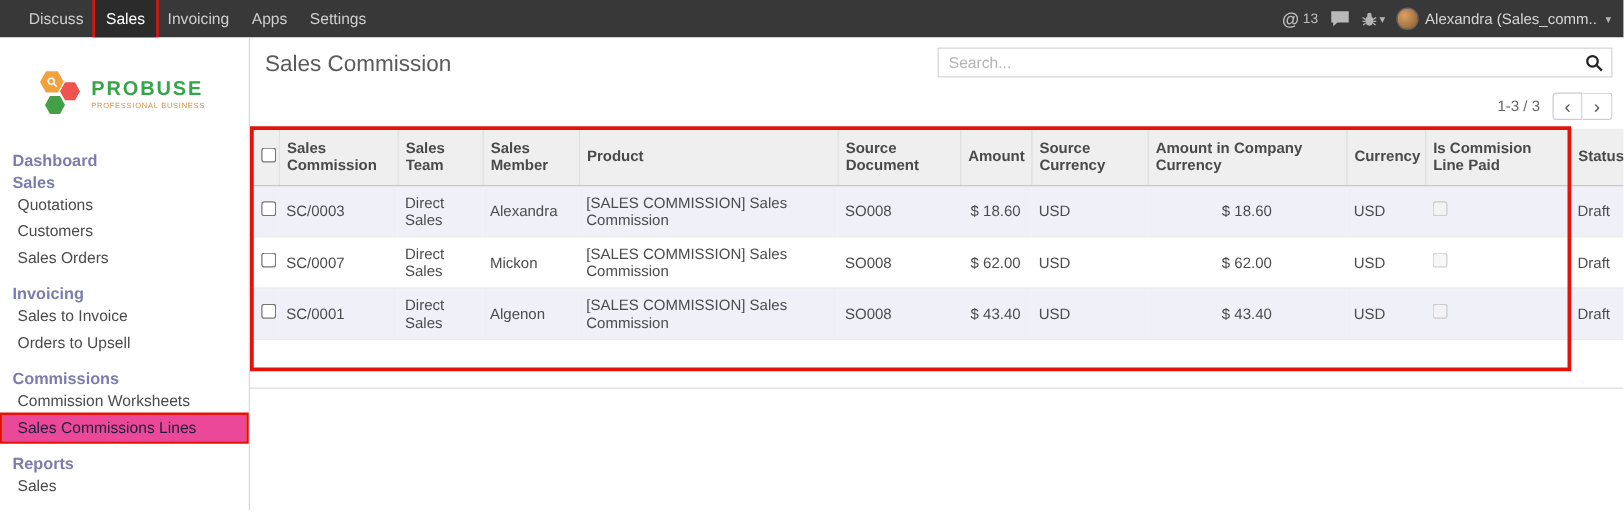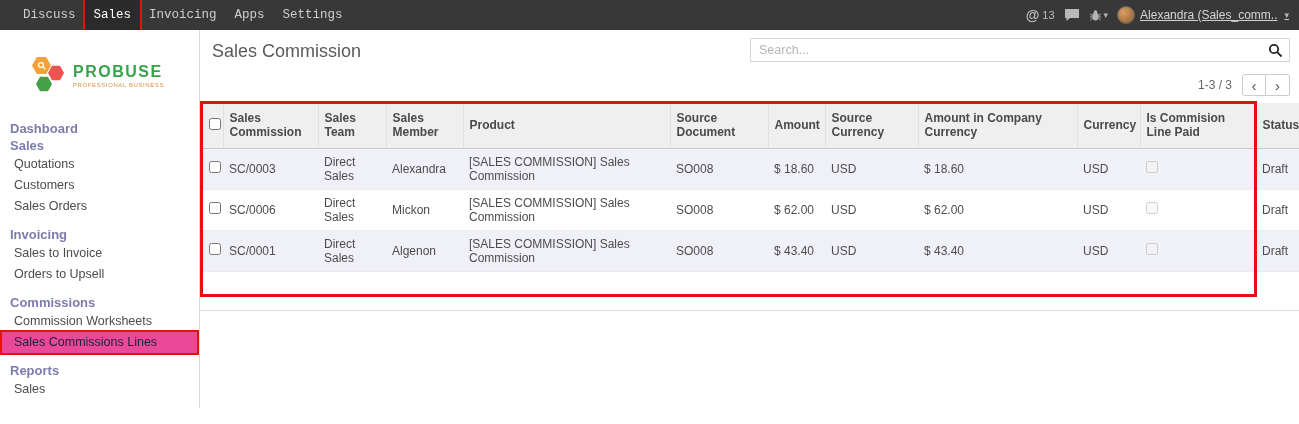"Discuss" .menu-item { font-family: Liberation Mono, monospace -> none }
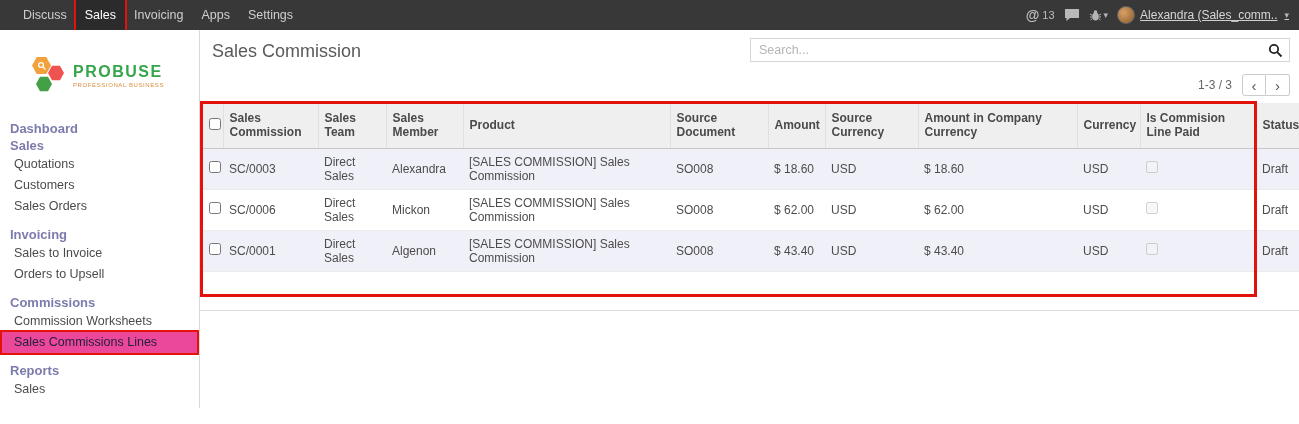"Alexandra (Sales_comm.." .user-menu { text-decoration: underline -> none }
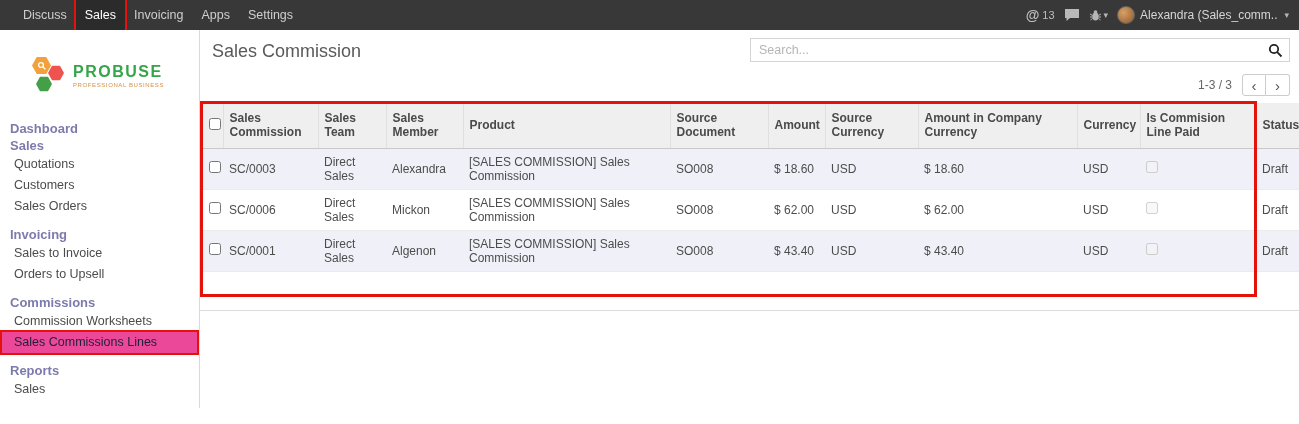"Amount" .num { text-align: left -> center }
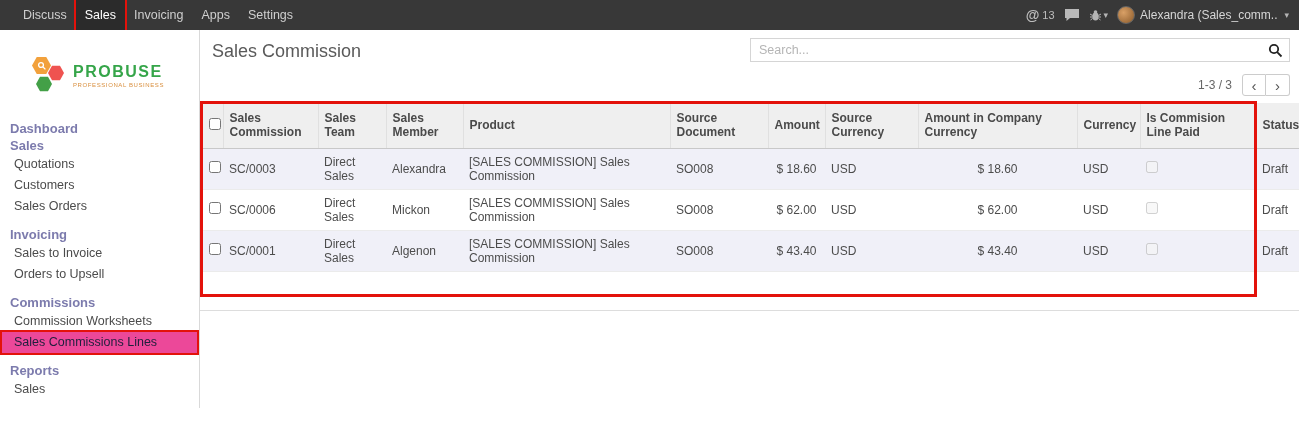"SC/0006" td { text: SC/0006 -> SC/0007 }
